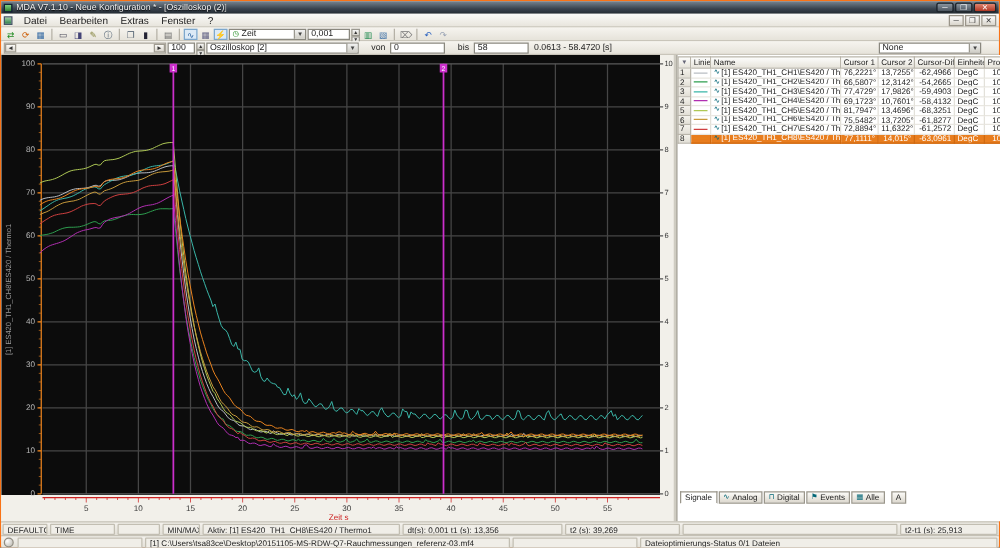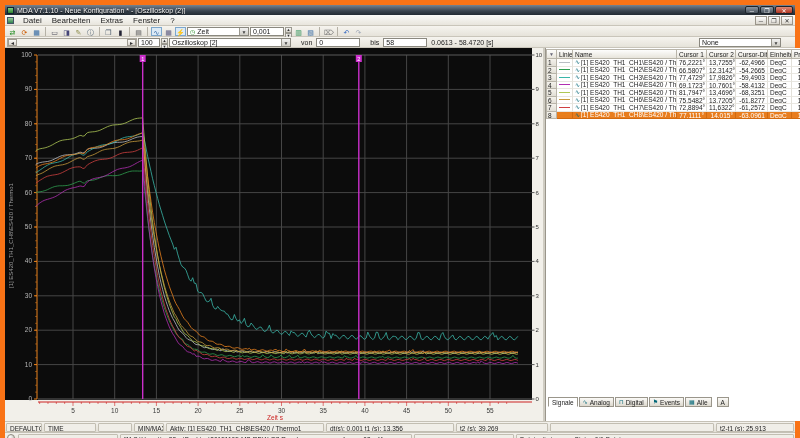"Datei Bearbeiten Extras Fenster ?" #app { border: 5px solid #f97316 -> 1px solid #f97316 }
